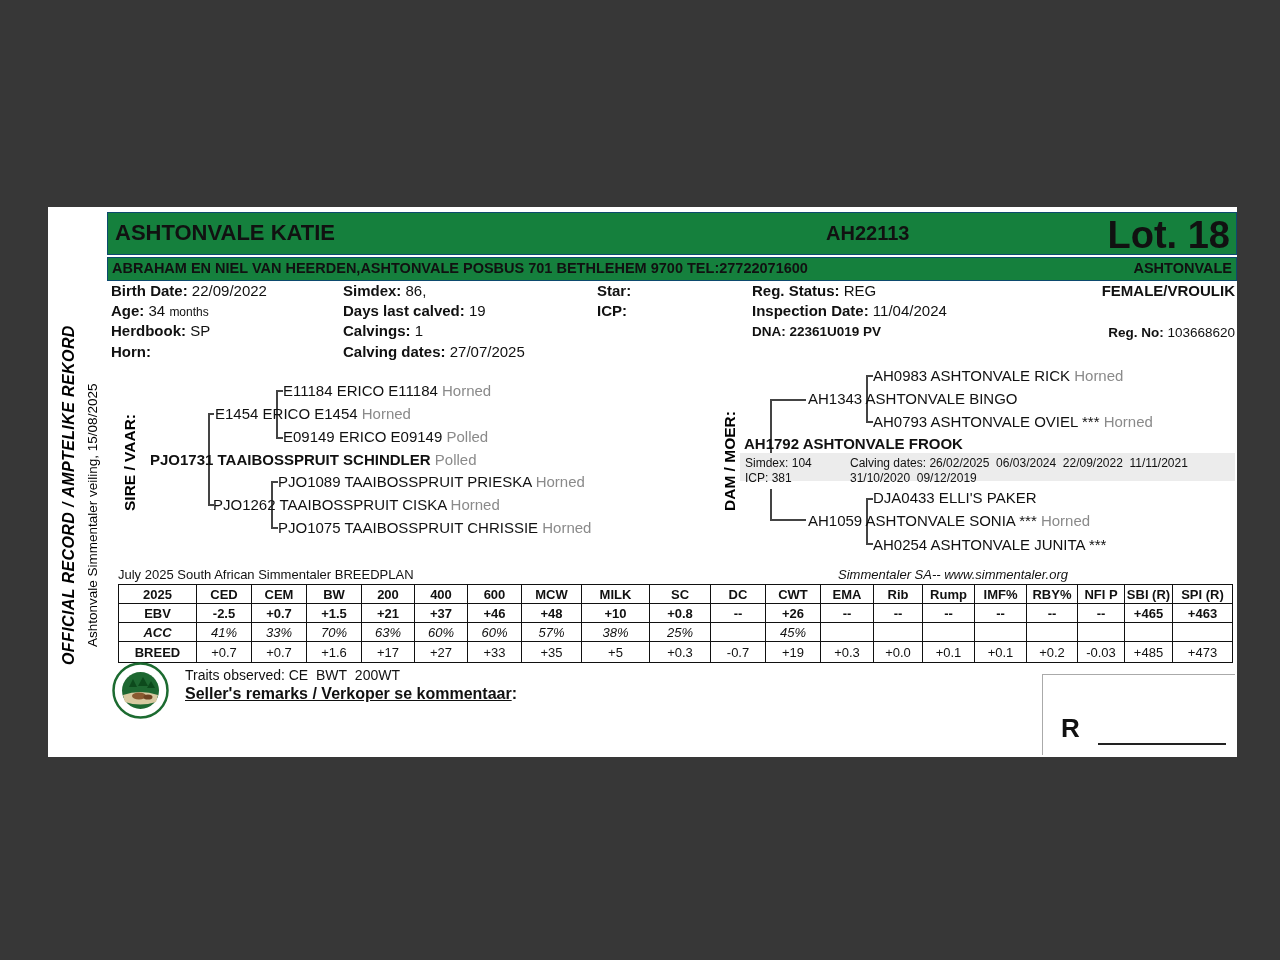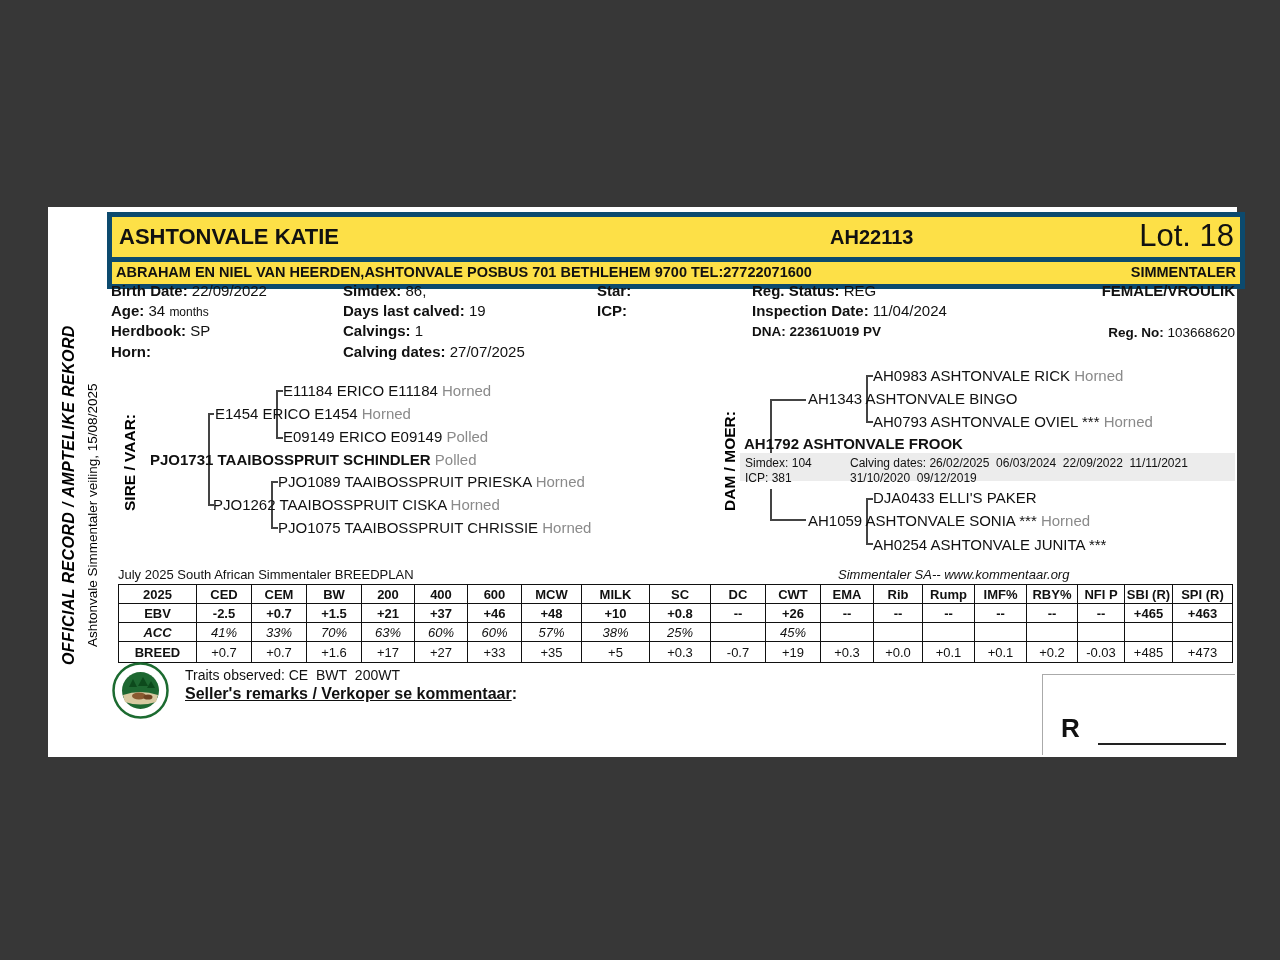"ASHTONVALE KATIE" .bar { background: #fde047 -> #15803d; border: 5px solid #0c4a6e -> 1px solid #0c4a6e }
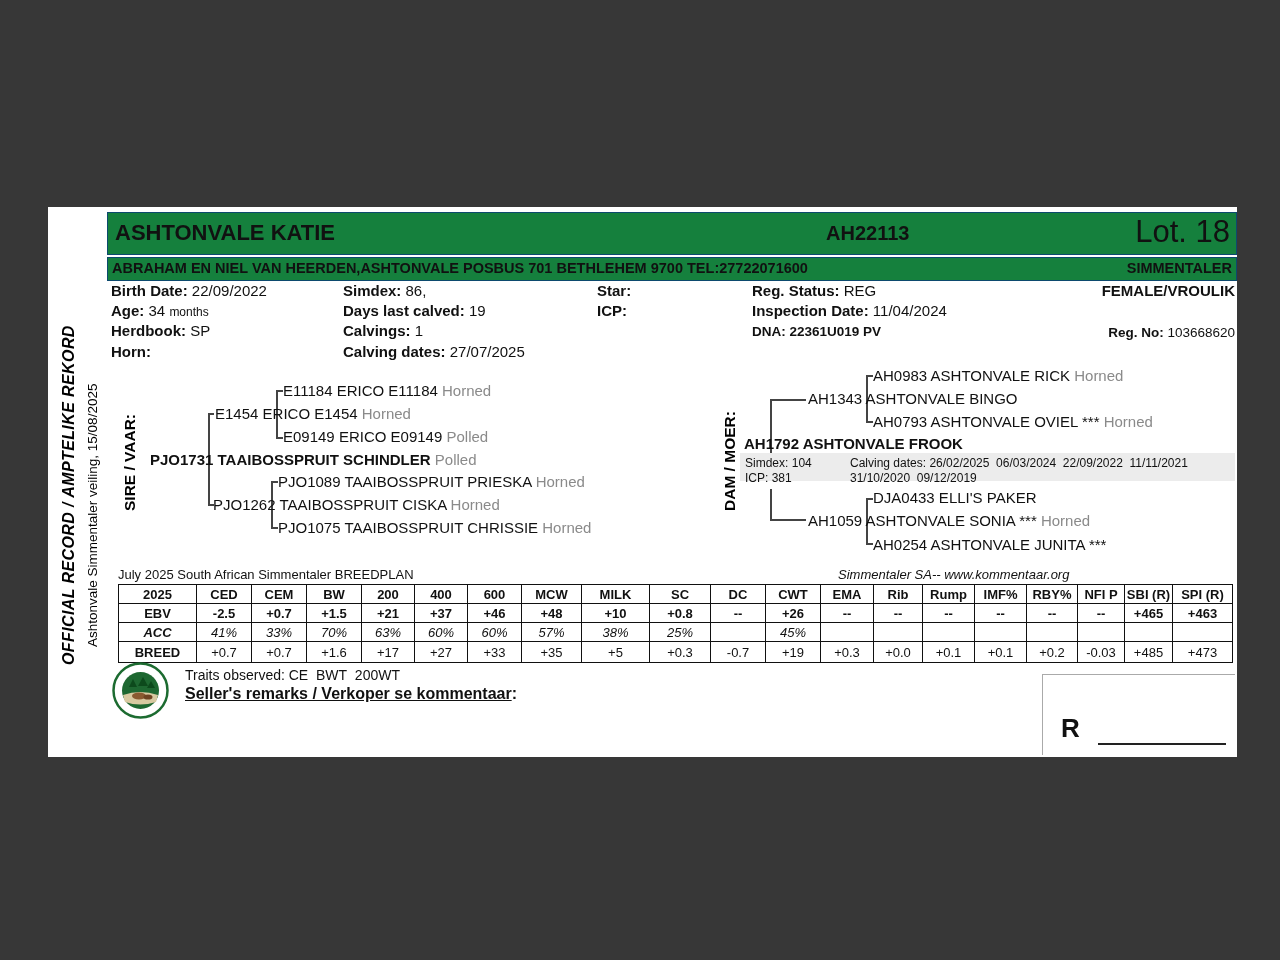"Lot. 18" .lot { font-size: 31px -> 38px; font-weight: normal -> bold }
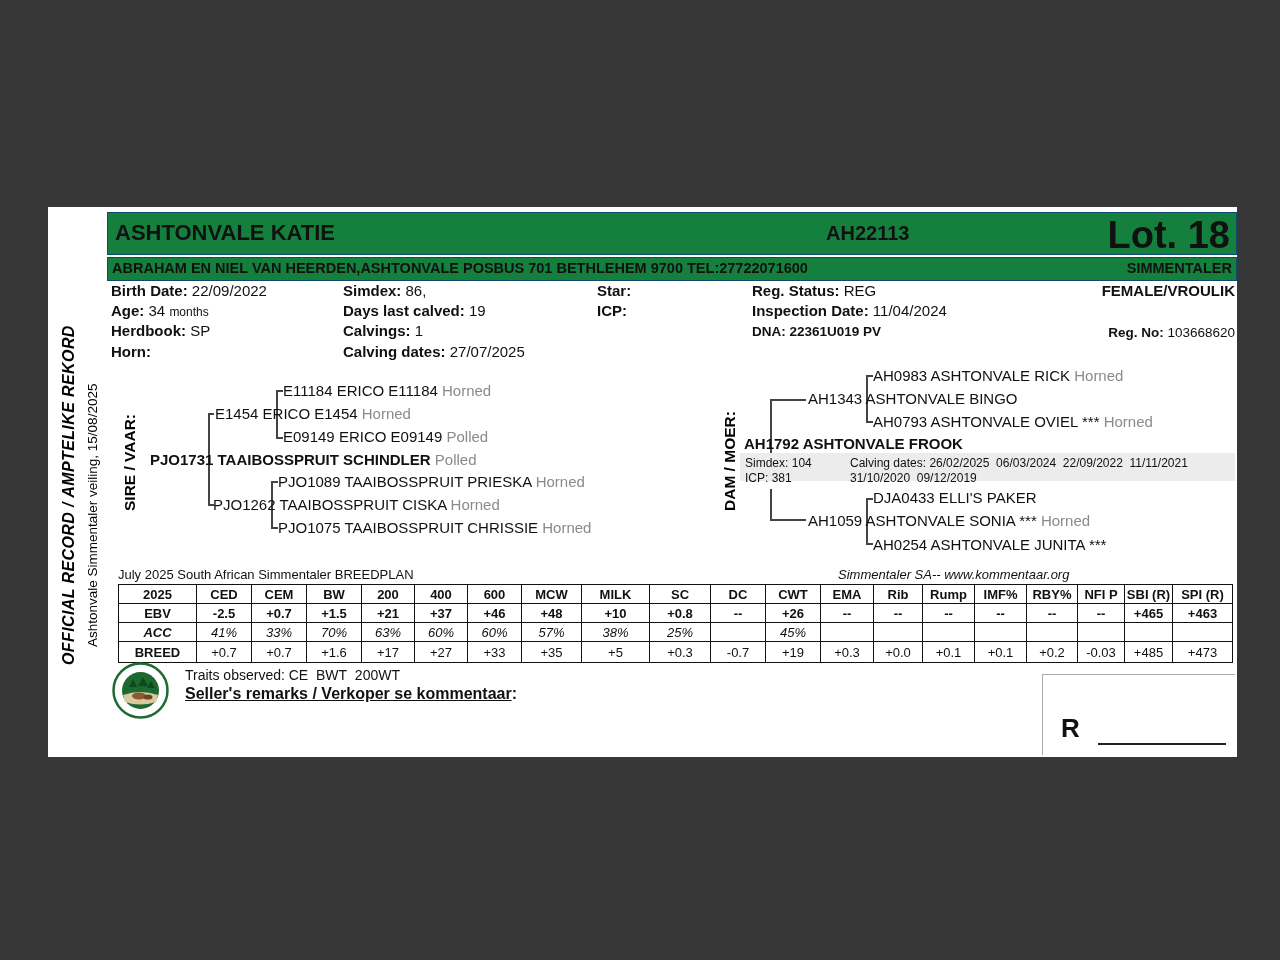"SIMMENTALER" span.breed-txt { text: SIMMENTALER -> ASHTONVALE }
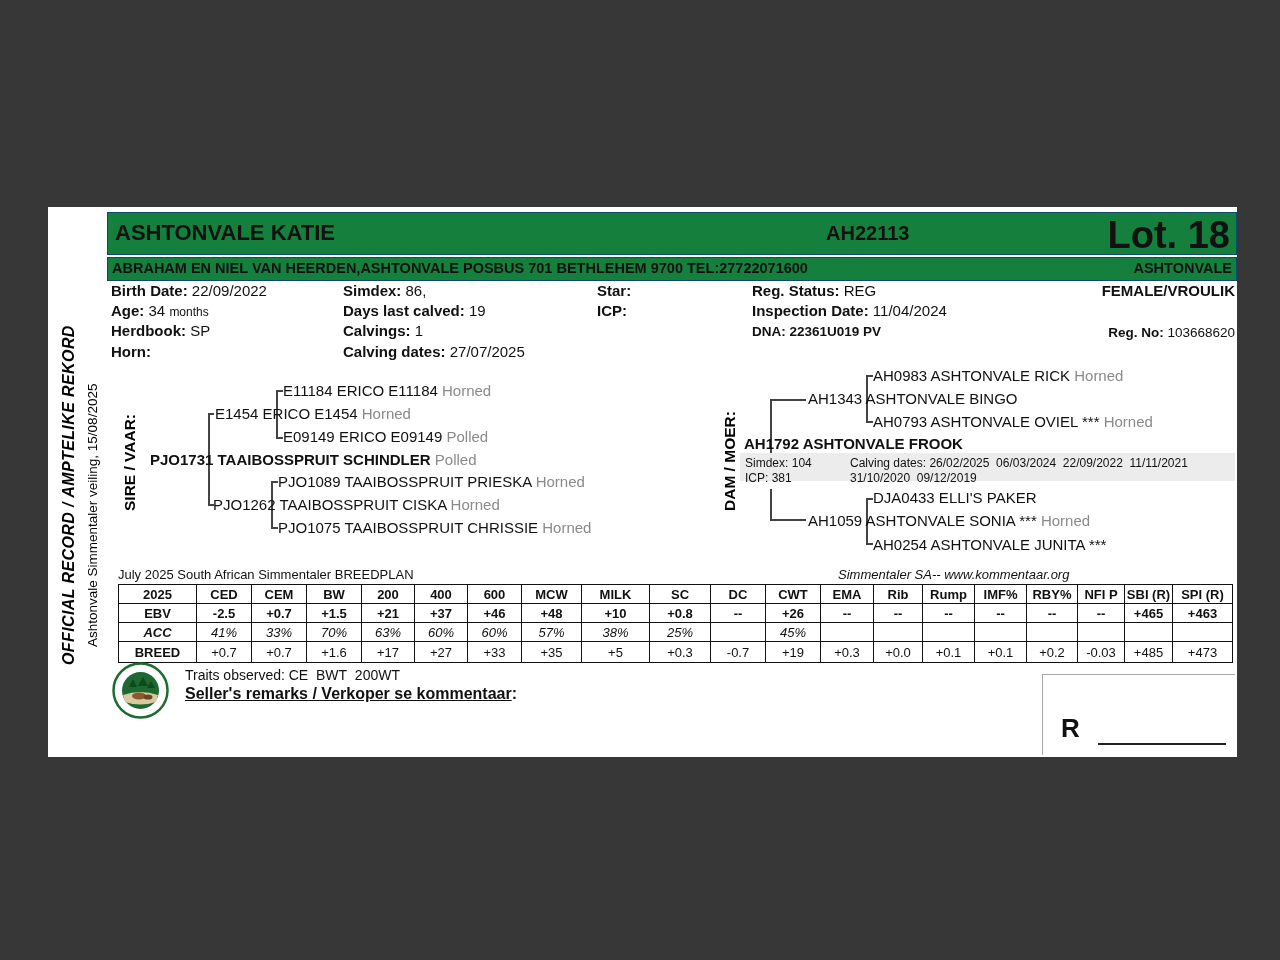"Simmentaler SA-- www.kommentaar.org" div.abs { text: www.kommentaar.org -> www.simmentaler.org }
